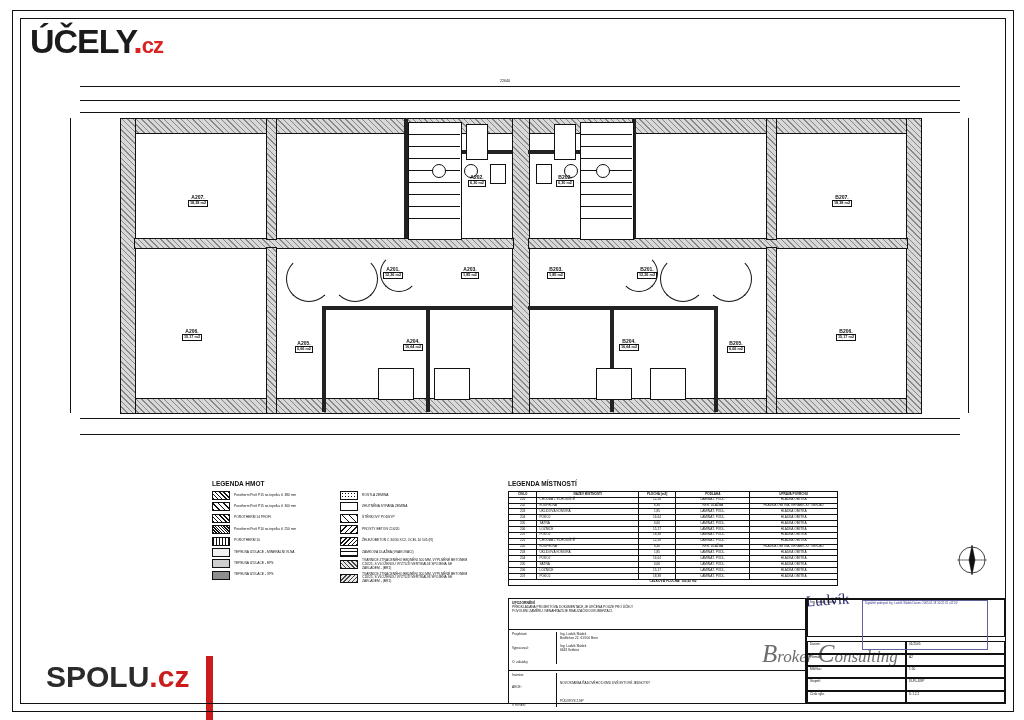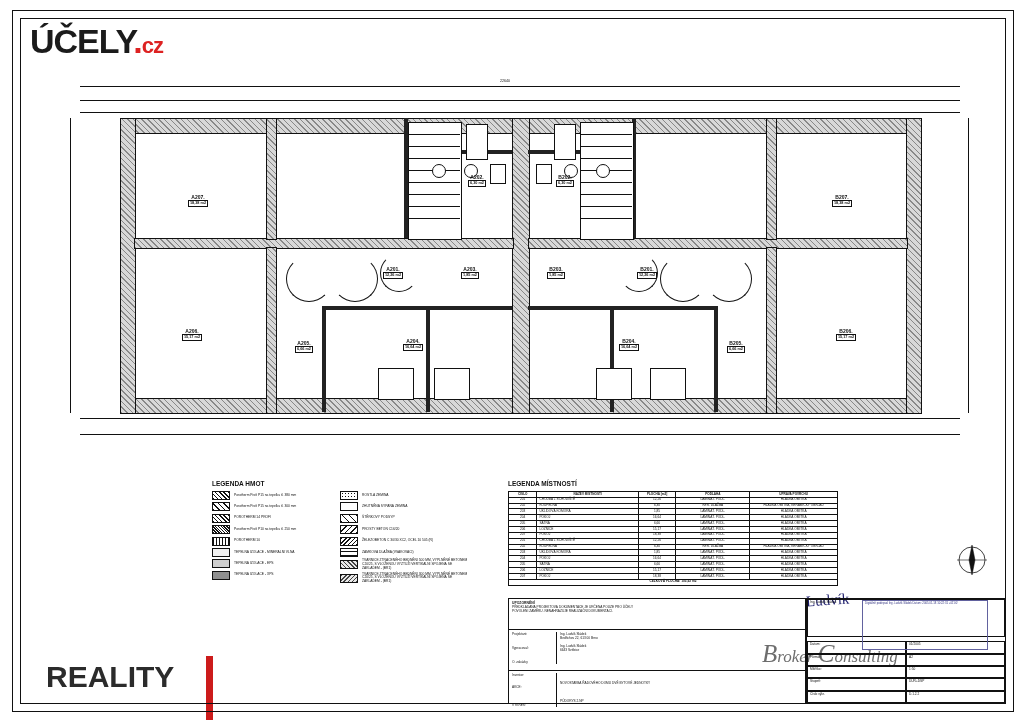"REALITY" div.l1 { html: <div>REALITY</div> -> none }
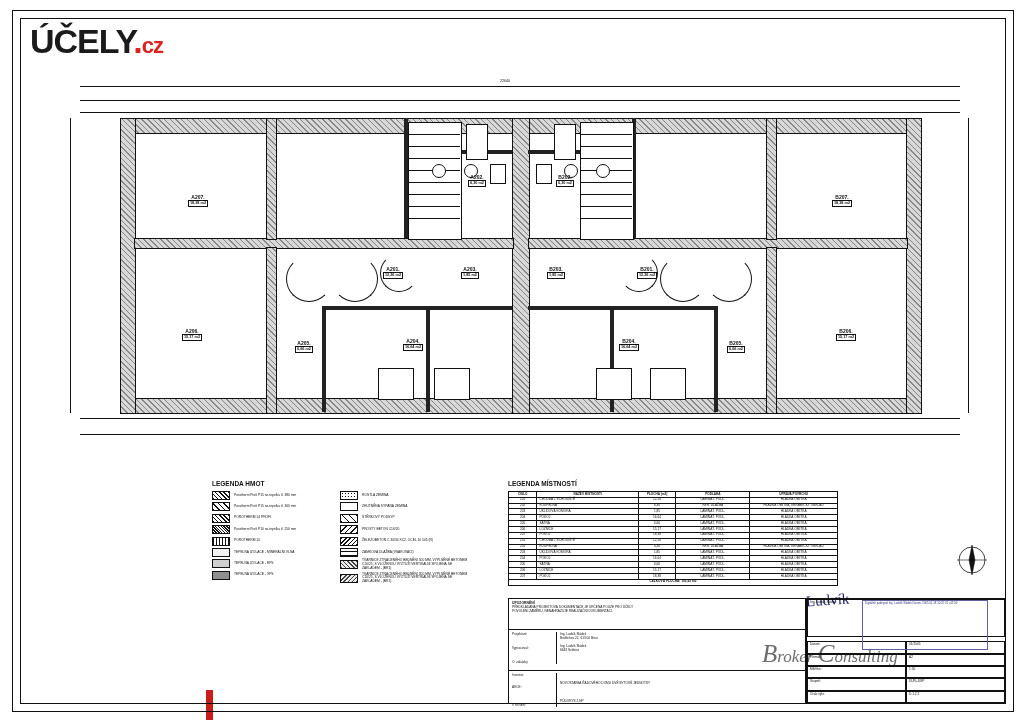"SPOLU.cz" div.l2 { html: none -> <div> <span>SPOLU</span><span>.</span><span>cz</span> </div> }
